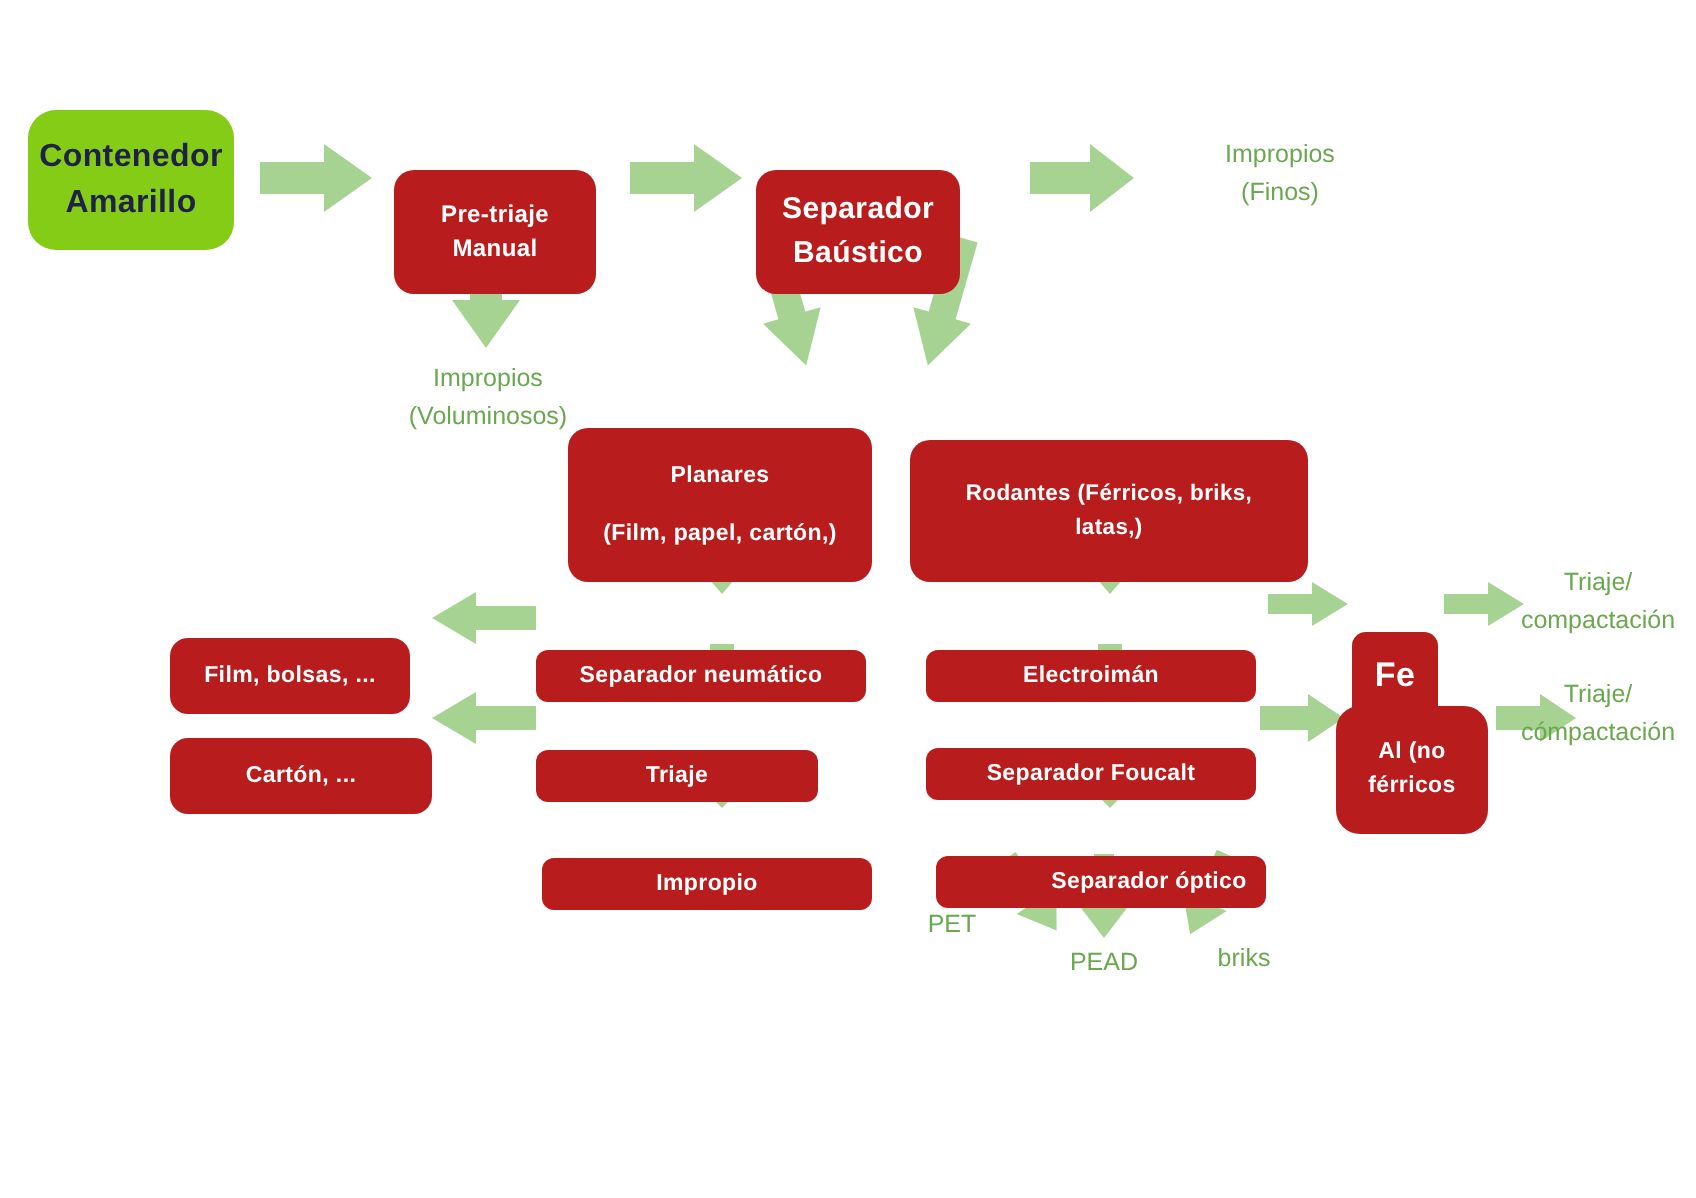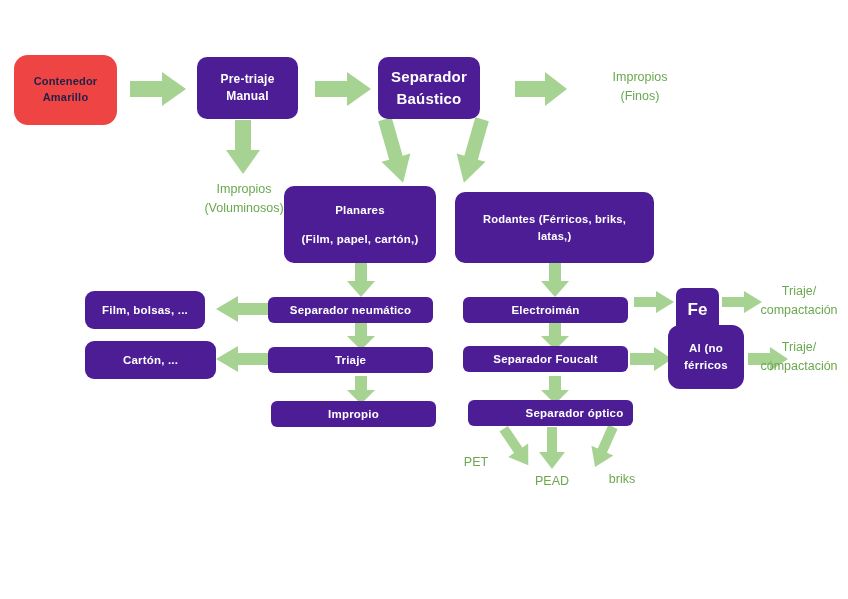"Contenedor" .node.yellow { background: #ef4444 -> #84cc16; font-size: 11px -> 16px }
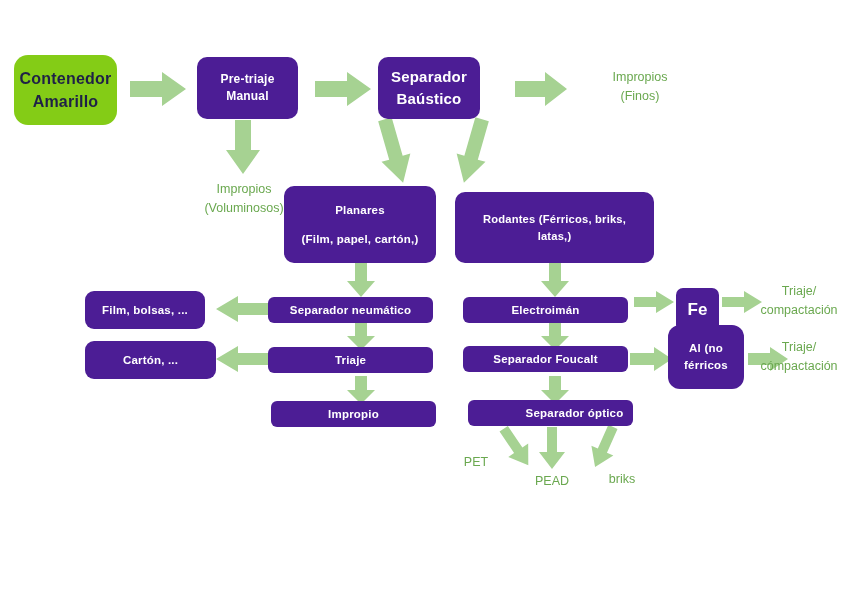"Pre-triaje" .node.green { background: #4c1d95 -> #b91c1c; margin-top: none -> 28px }
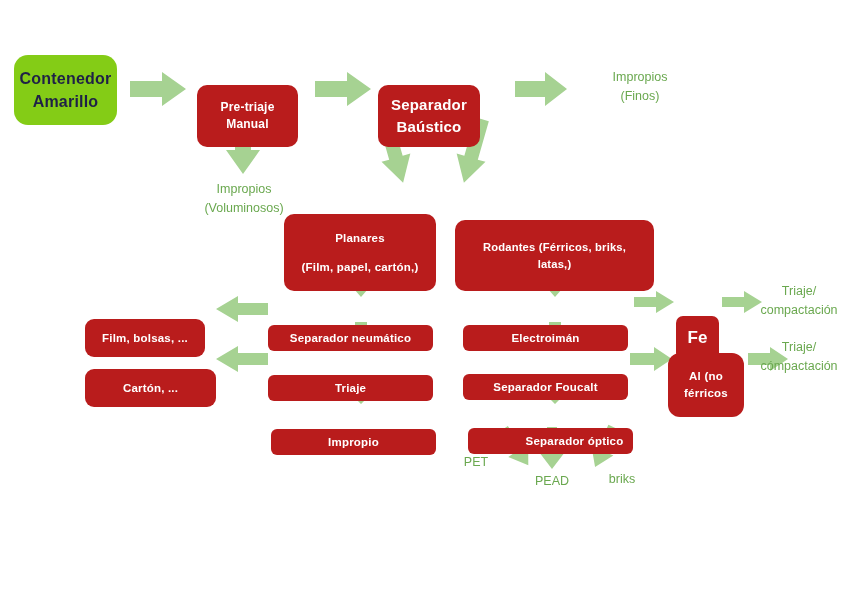"Triaje" div.node { width: 165px -> 141px }
